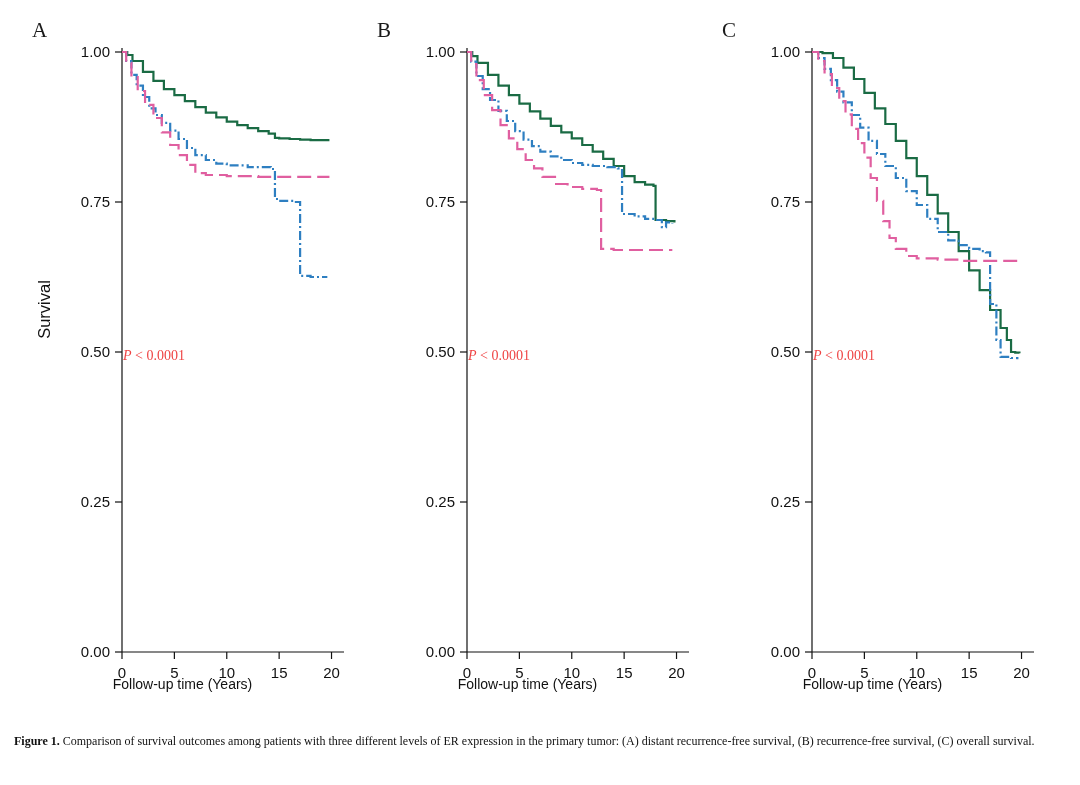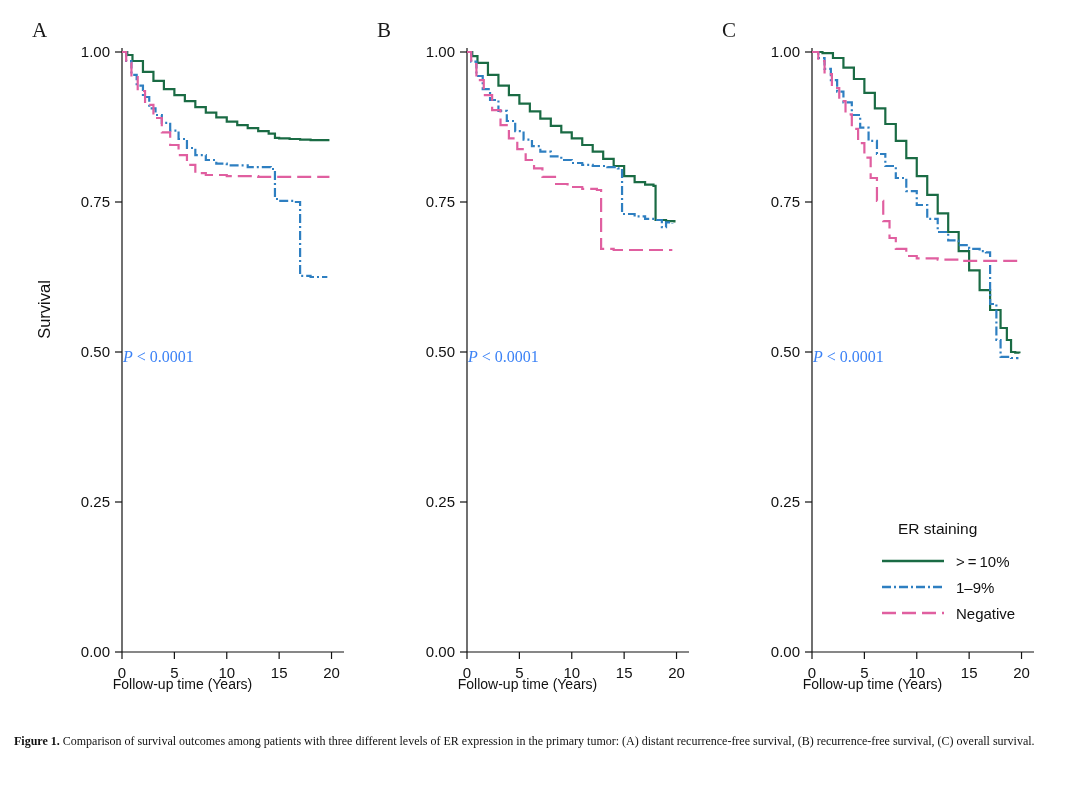"P < 0.0001" .pvalue { color: #3b82f6 -> #ef4444; font-size: 16px -> 14px }
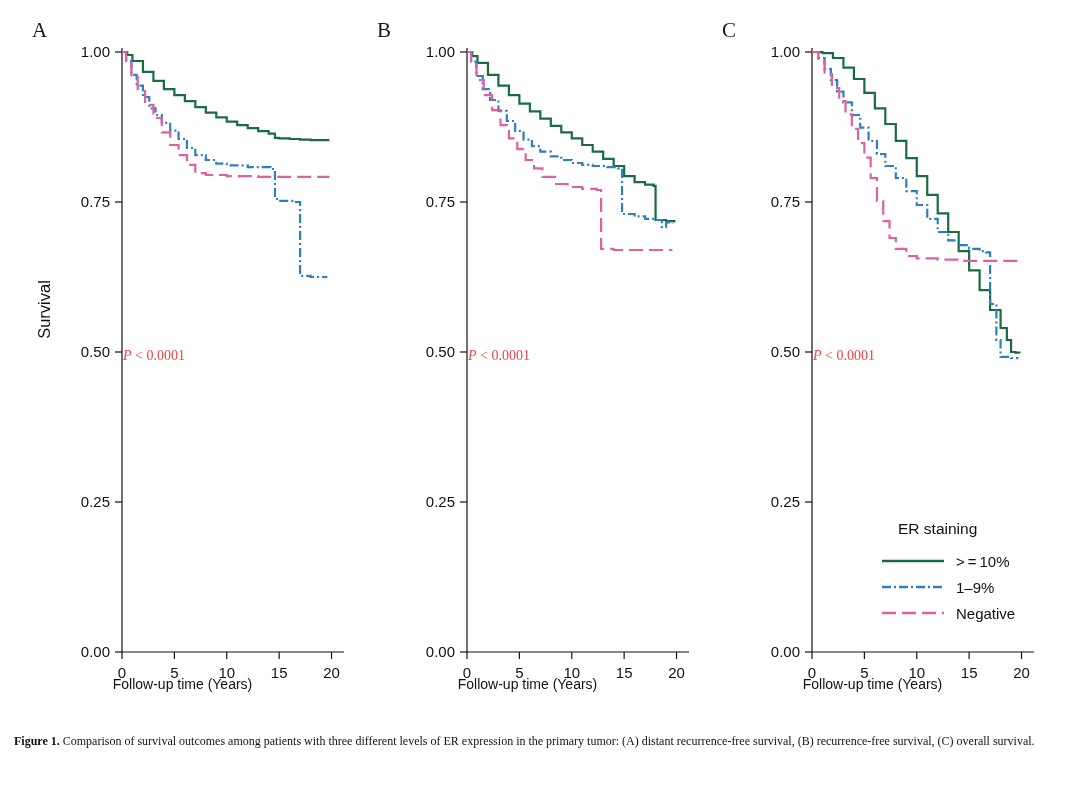"ER staining" div.legend { html: <div> <div>ER staining</div> <div> <svg> <line></line> </svg> <span>&gt; = 10%</span> </div> <div> <svg> <line></line> </svg> <span>1–9%</span> </div> <div> <svg> <line></line> </svg> <span>Negative</span> </div> </div> -> none }
